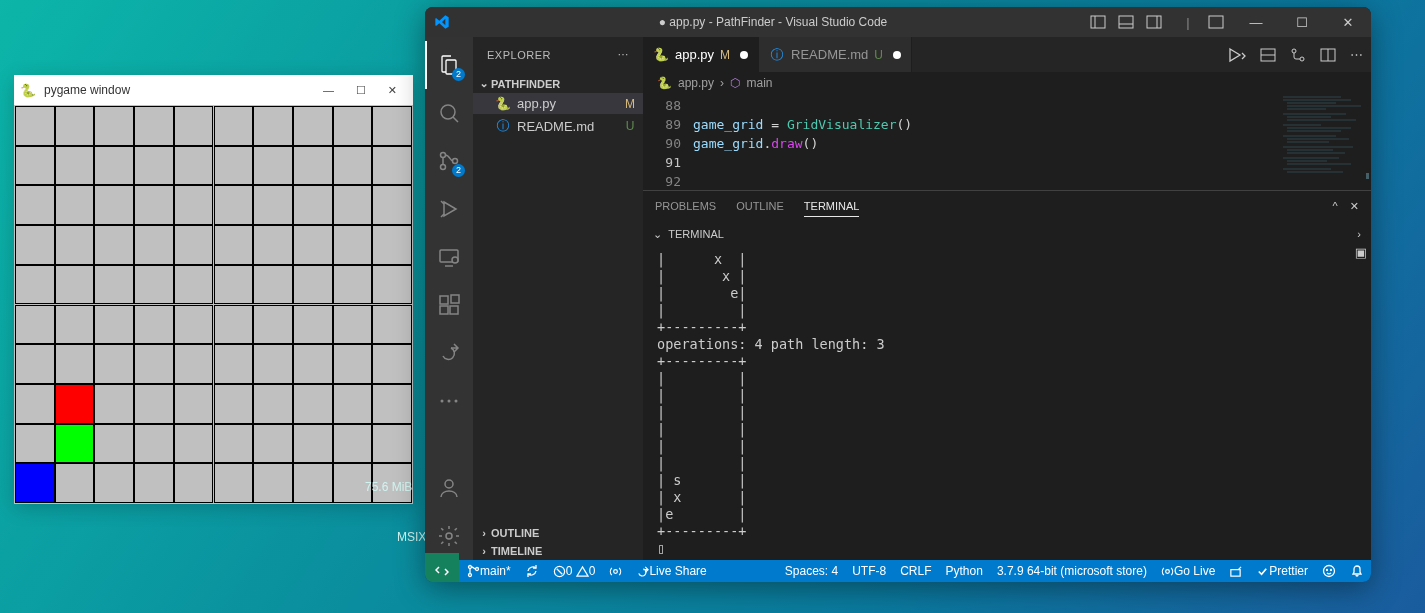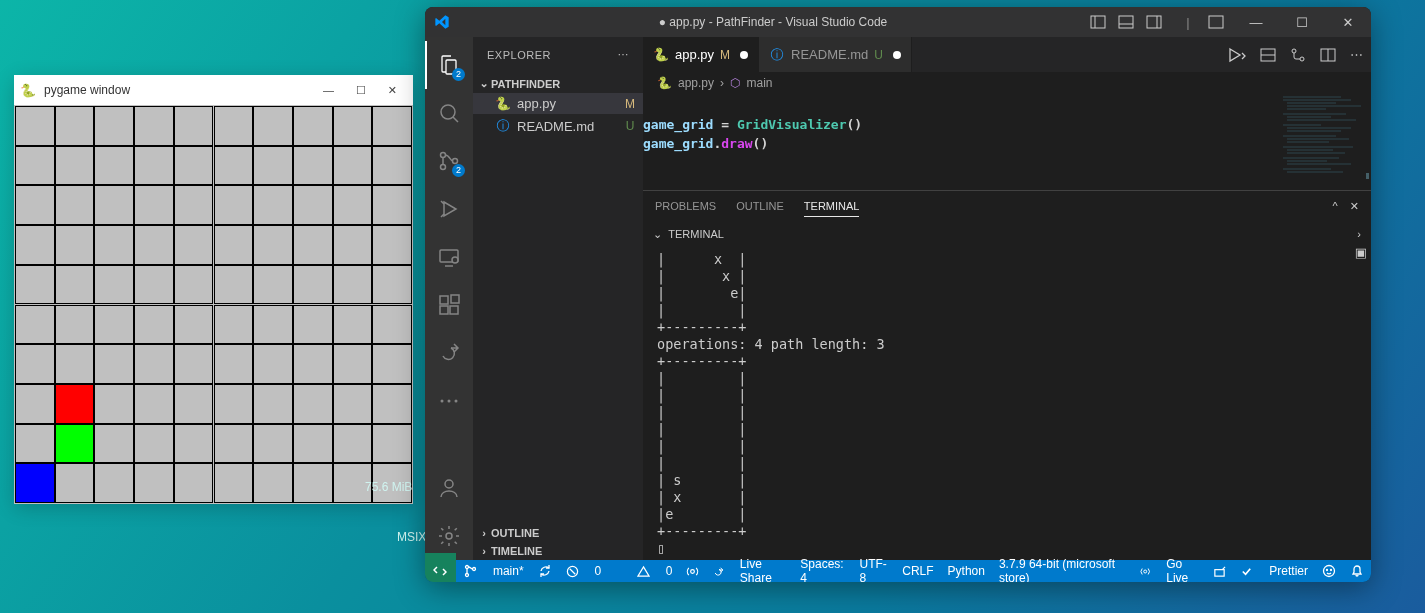"88" div.gutter { html: none -> <div> <div>88</div> <div>89</div> <div>90</div> <div>91</div> <div>92</div> </div> }
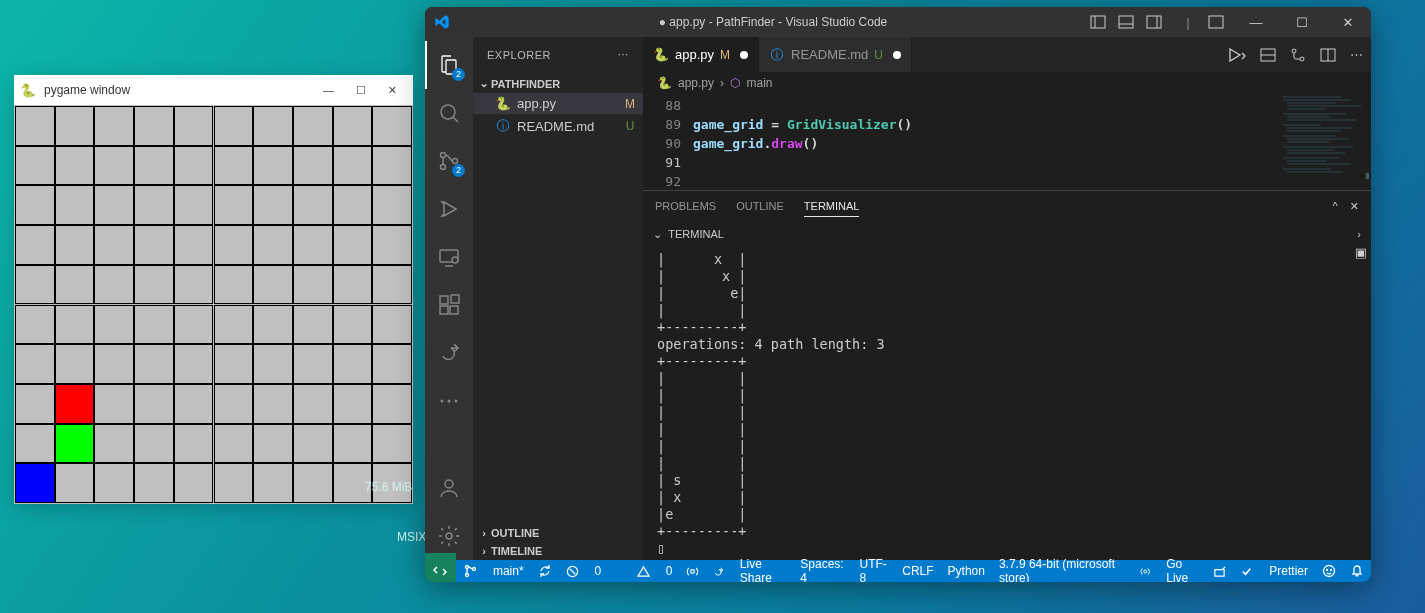"game_grid = GridVisualizer()" .code { font-weight: bold -> none }
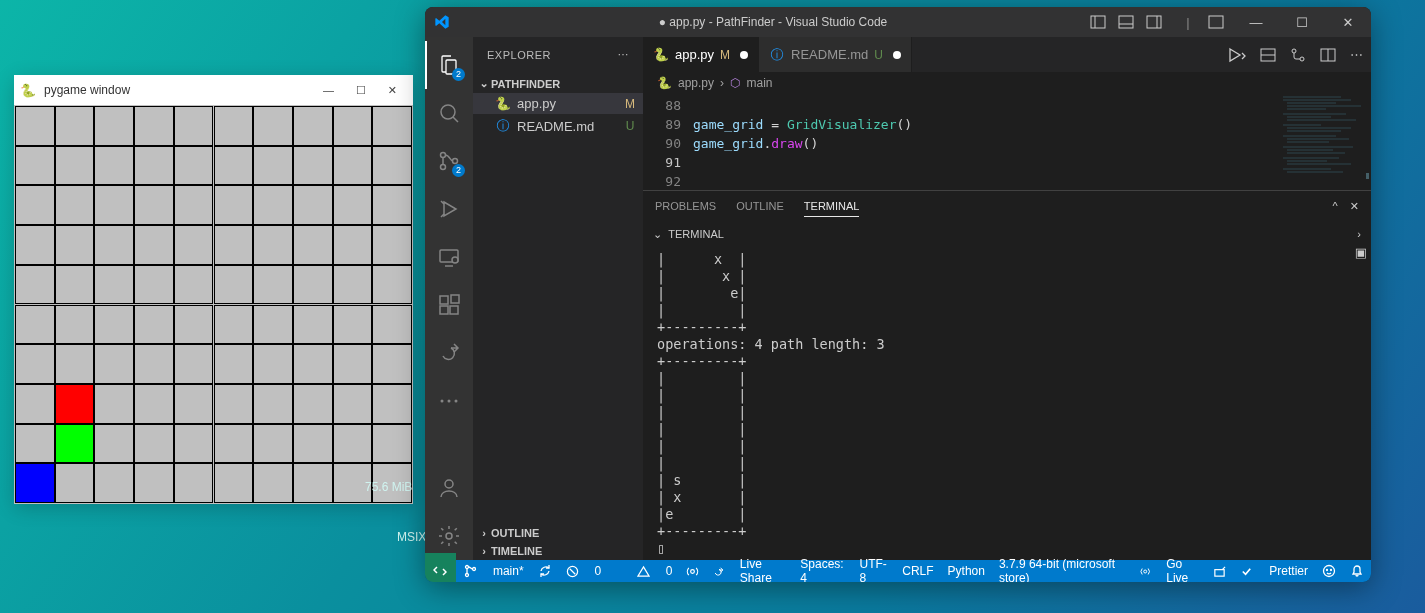"main*" .statusbar .sb-item { gap: 16px -> 0 }
